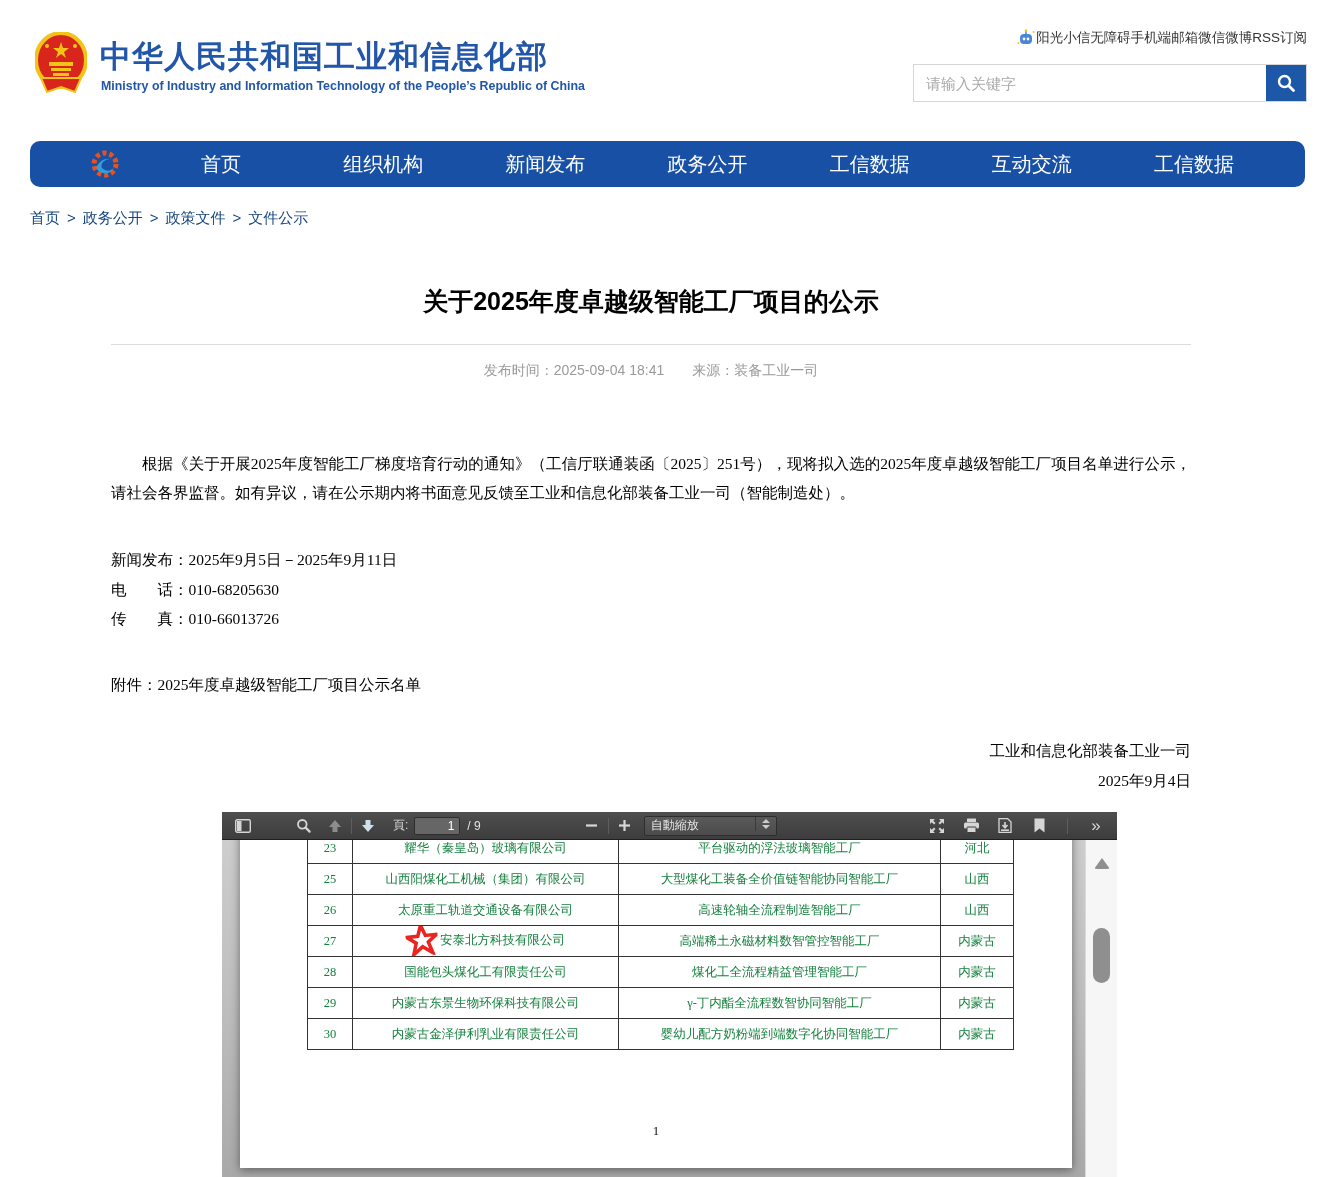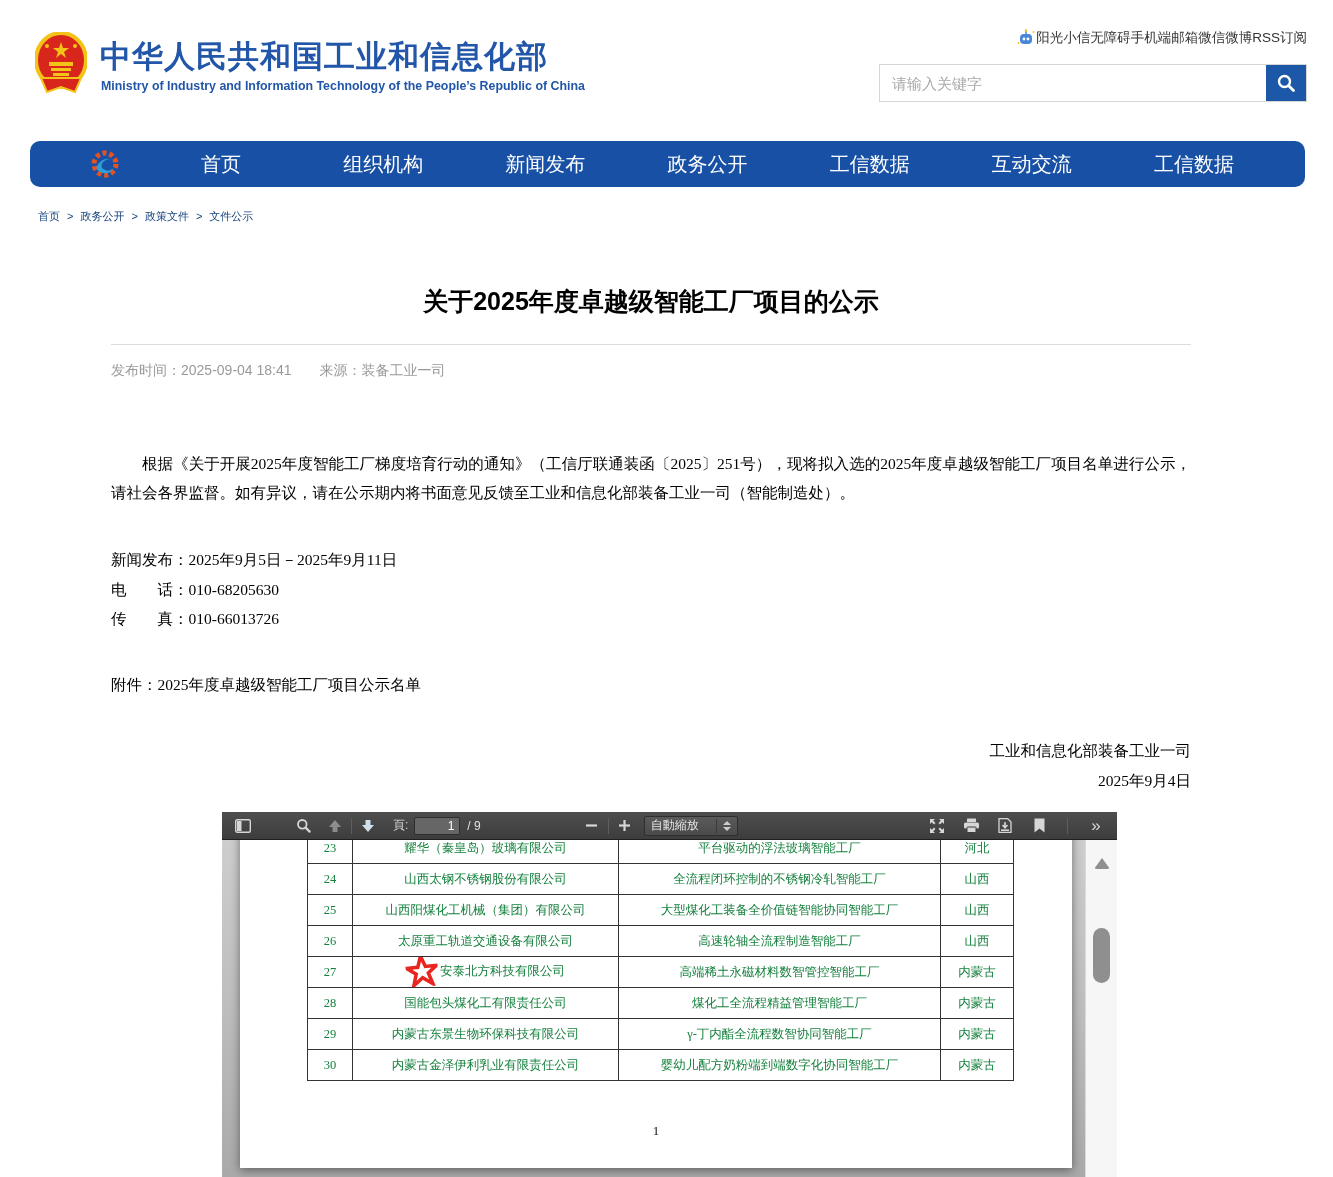"请输入关键字" .search-box { width: 428px -> 394px }
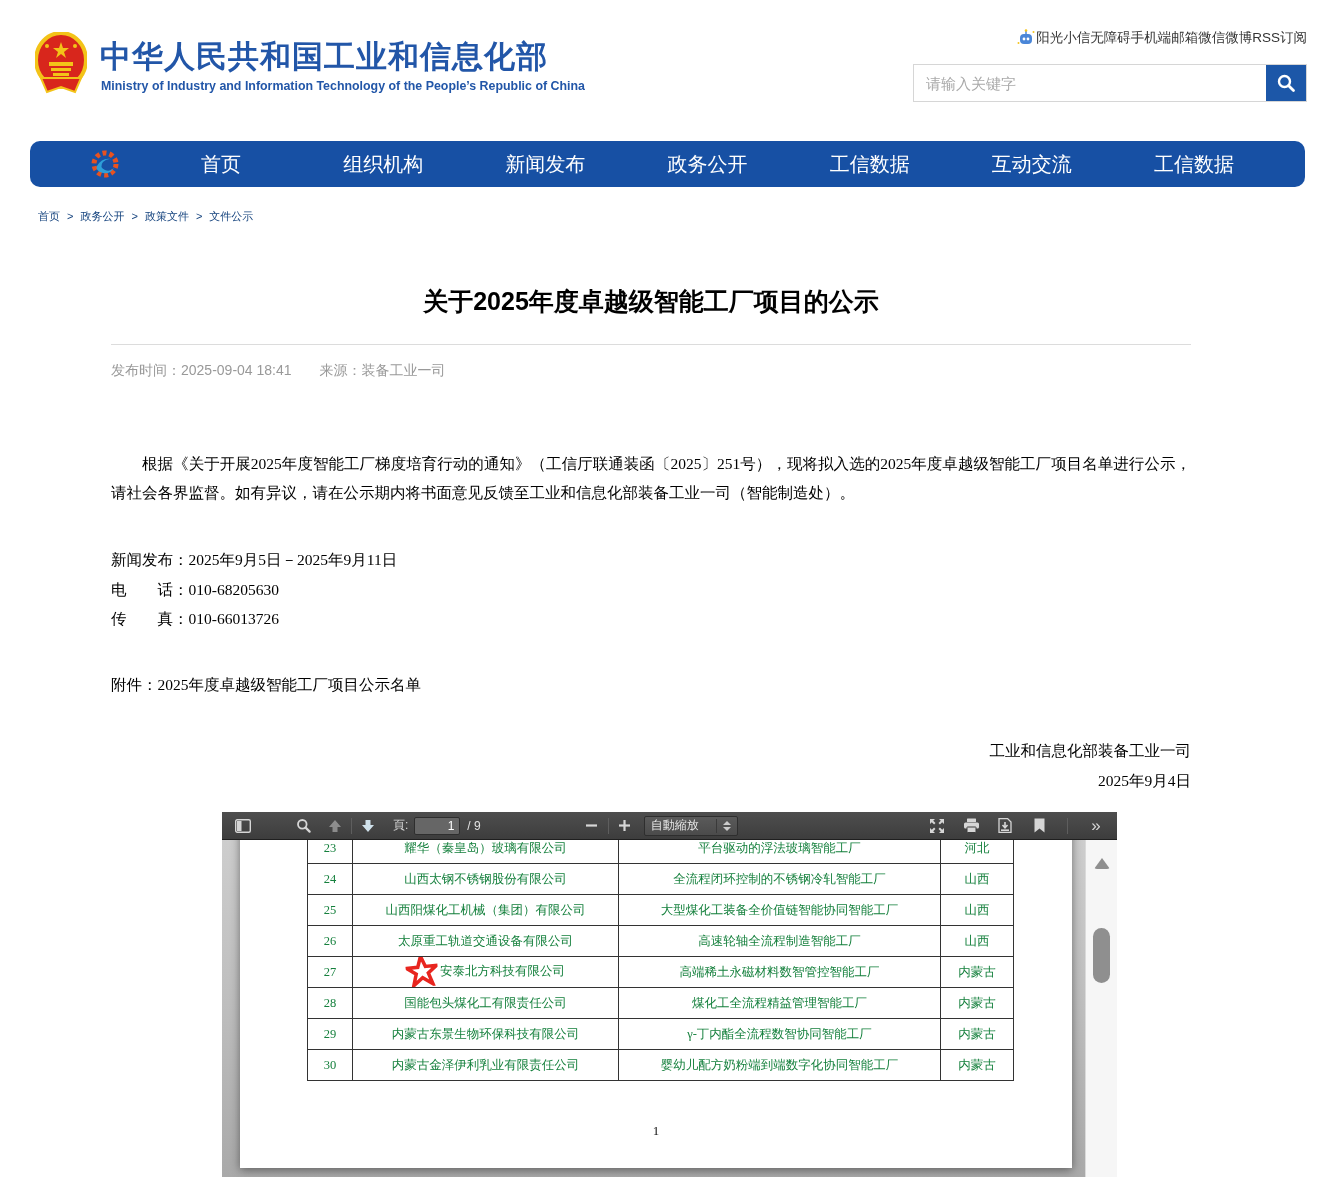"首页 > 政务公开 > 政策文件" .breadcrumb { font-size: 11px -> 15px; left: 38px -> 30px }
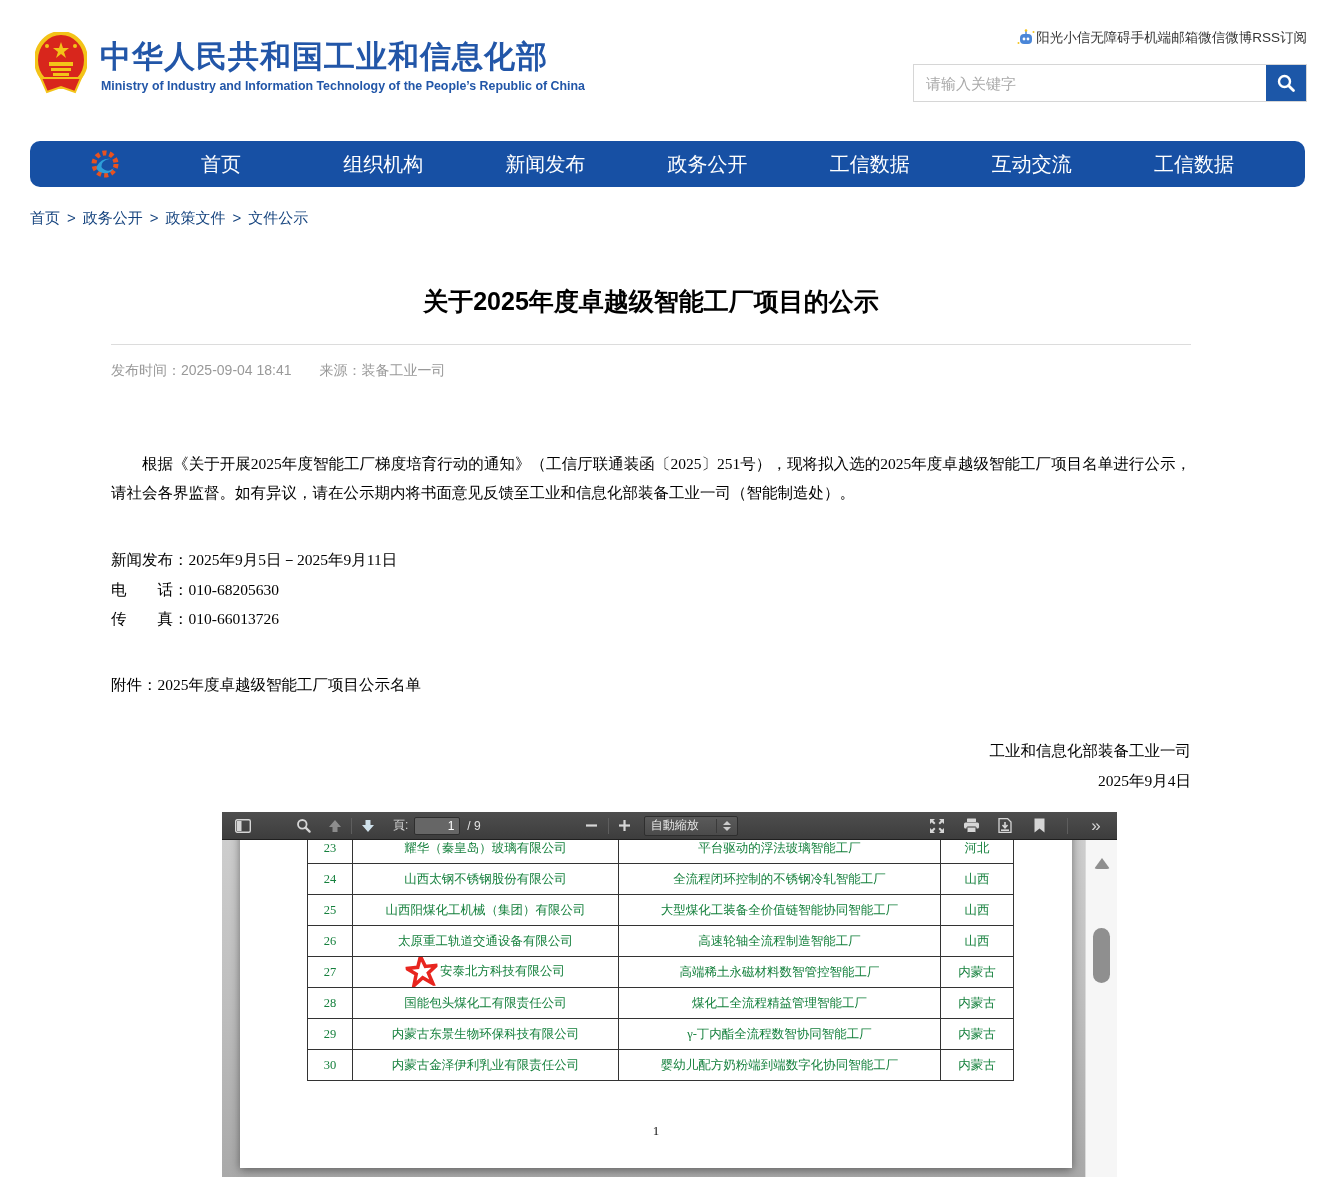"发布时间：2025-09-04 18:41 来源：装备工业一司" .article-meta { text-align: left -> center }
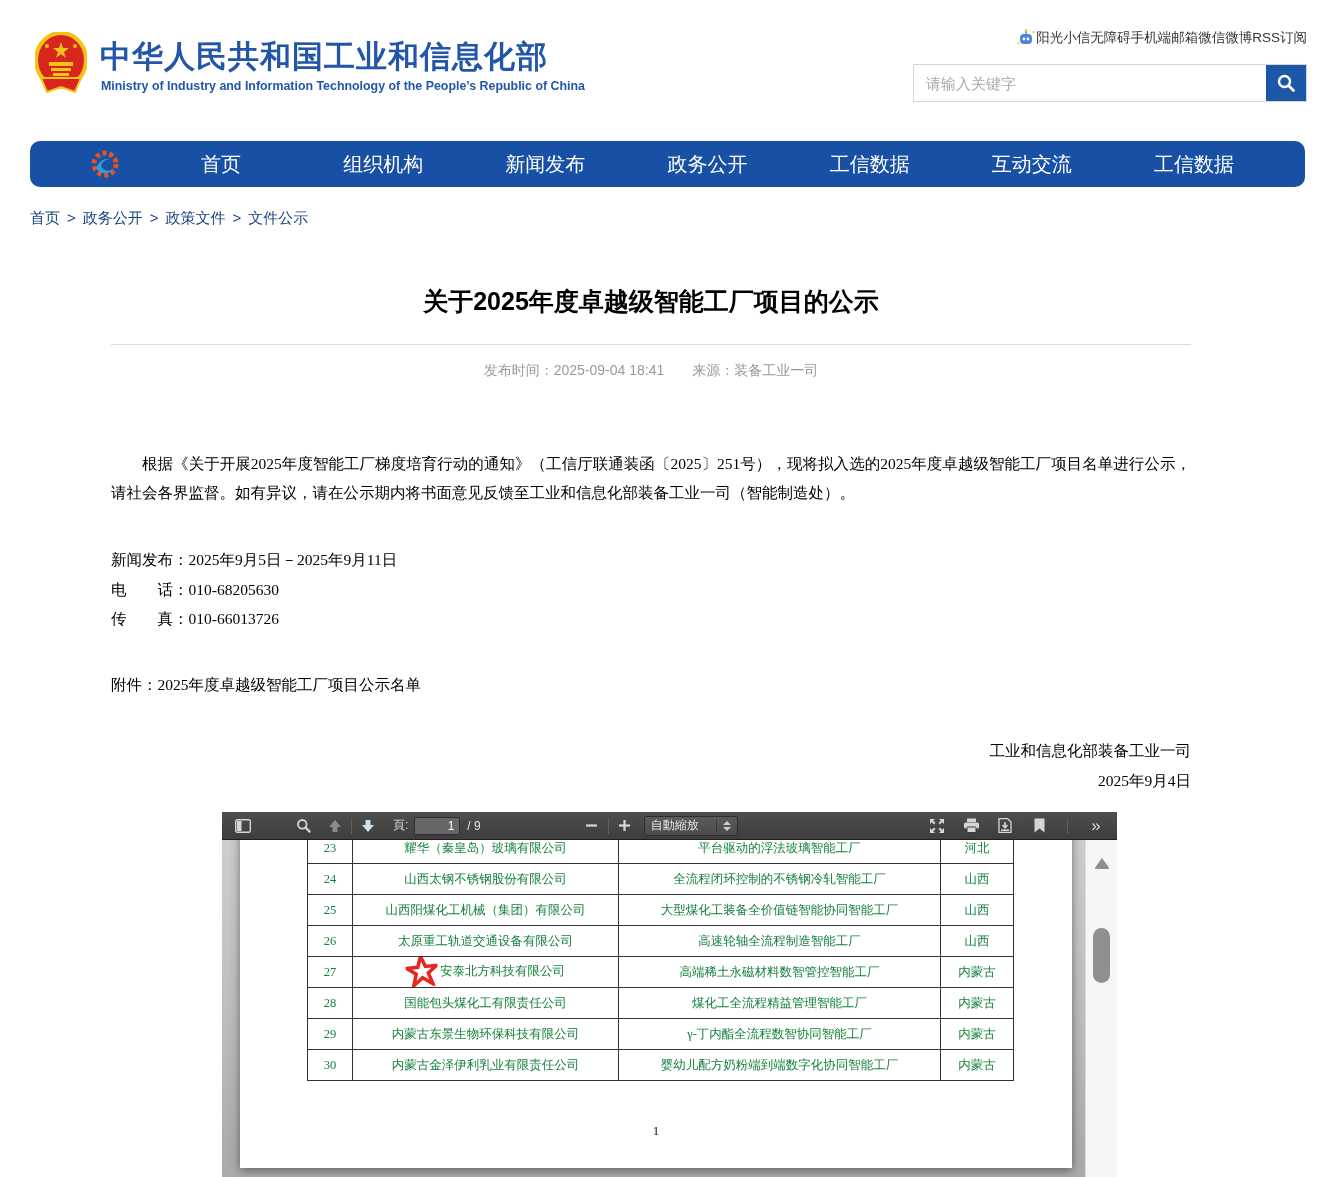"自動縮放" .zoom-select { align-items: center -> flex-start; width: 94px -> 133px }
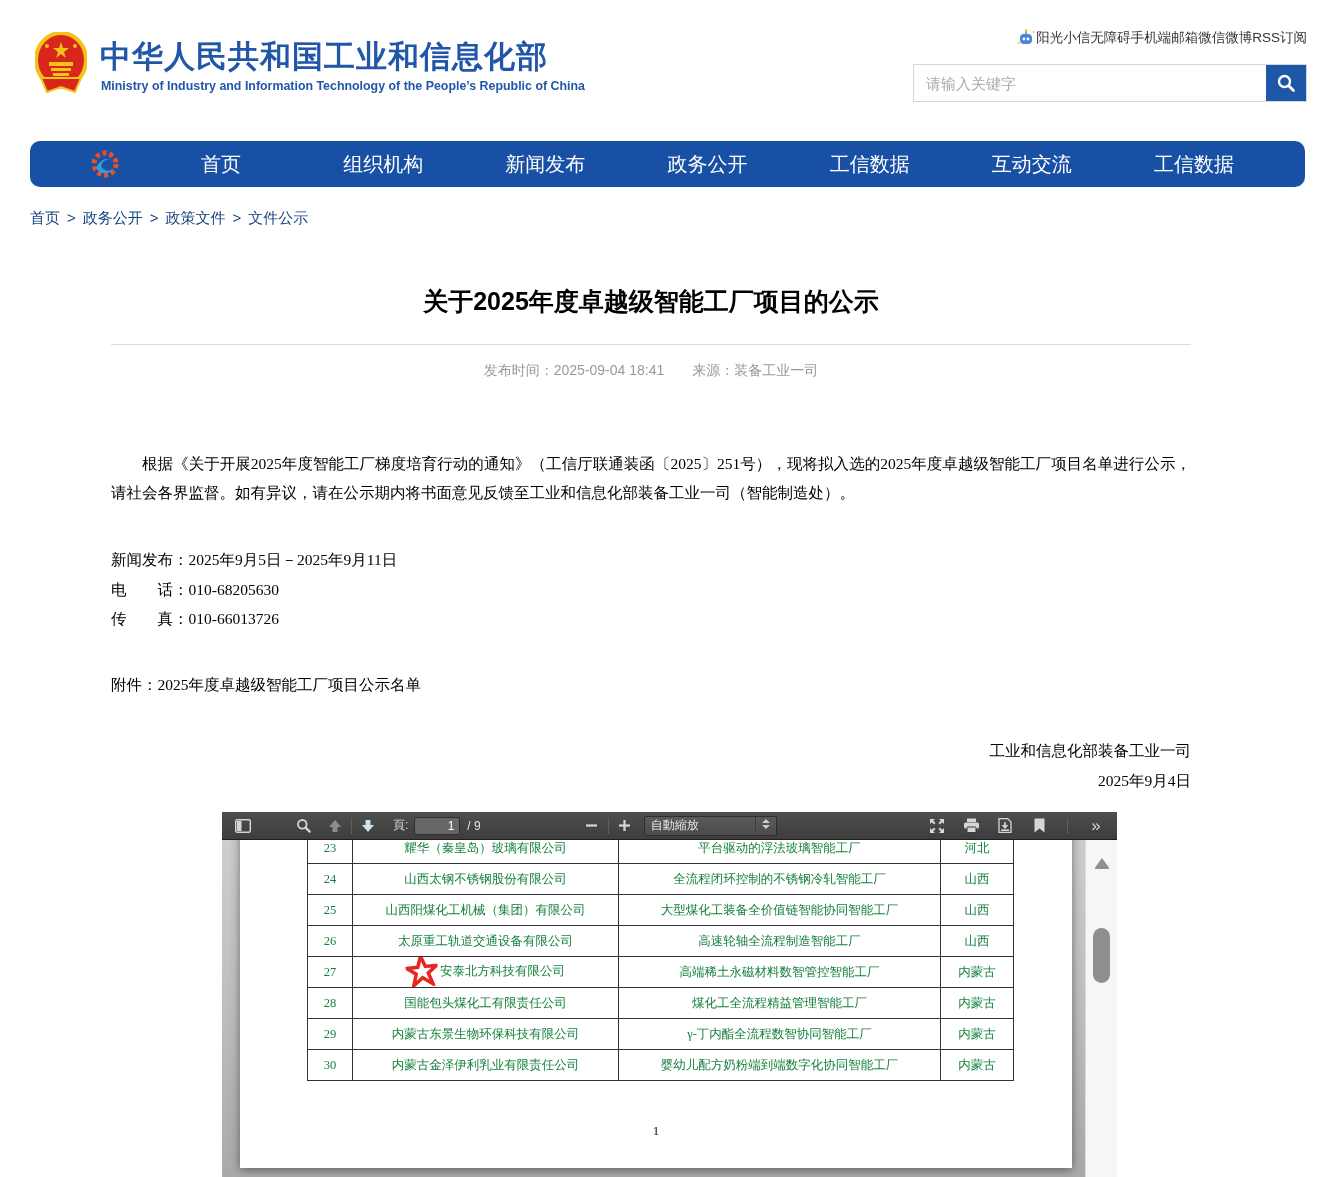"24" tr { html: <tr> <td>24</td> <td>山西太钢不锈钢股份有限公司</td> <td>全流程闭环控制的不锈钢冷轧智能工厂</td> <td>山西</td> </tr> -> none }
